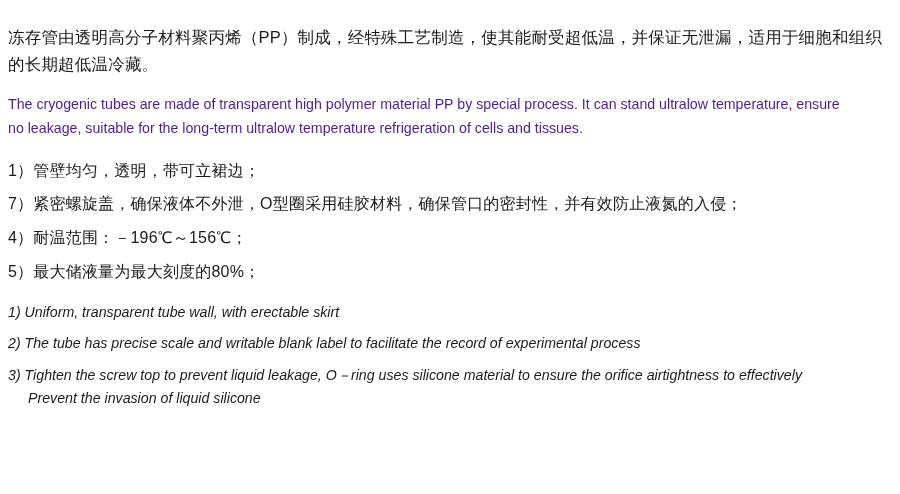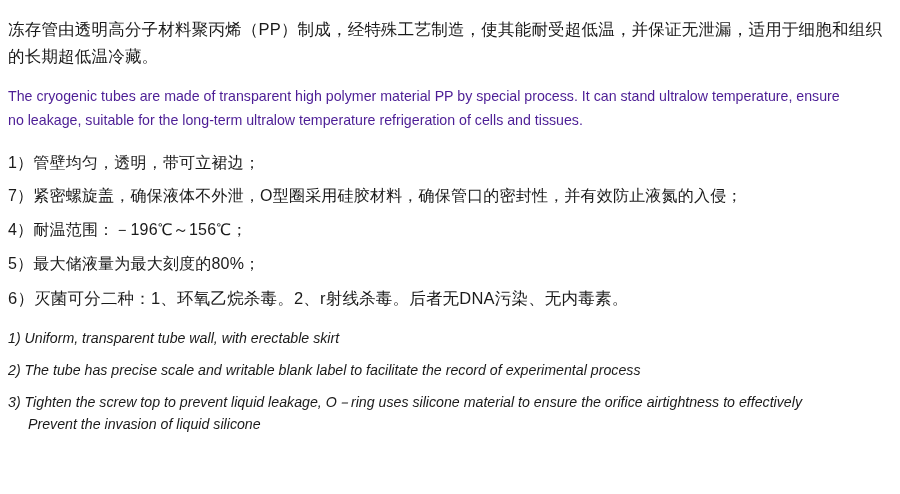"冻存管由透明高分子材料聚丙烯（PP）制成，经特殊工艺制造，使其能耐受超低温，并保" .cn-intro { margin: 8px 0 16px 0 -> 16px 0 16px 0 }
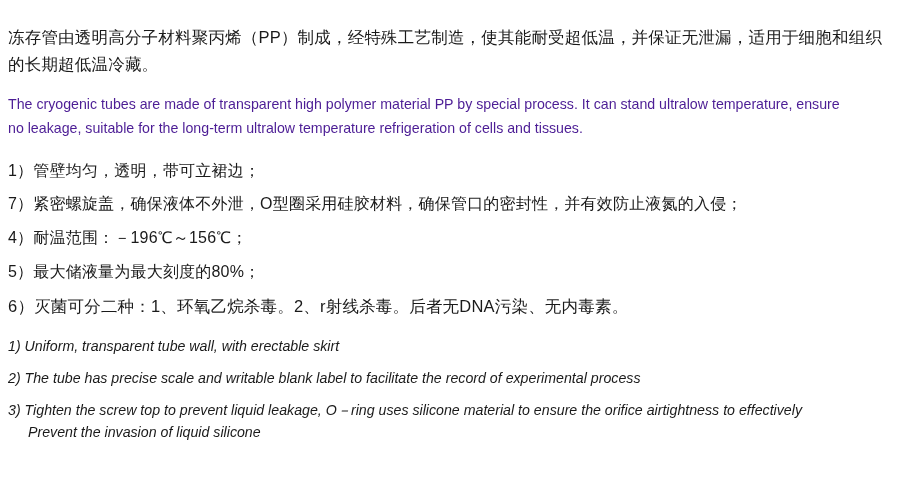"6）灭菌可分二种：1、环氧乙烷杀毒。2、r射线杀毒。后者无DNA污染、无内毒素。" div.cn-item { html: <div>6）灭菌可分二种：1、环氧乙烷杀毒。2、r射线杀毒。后者无DNA污染、无内毒素。</div> -> none }
